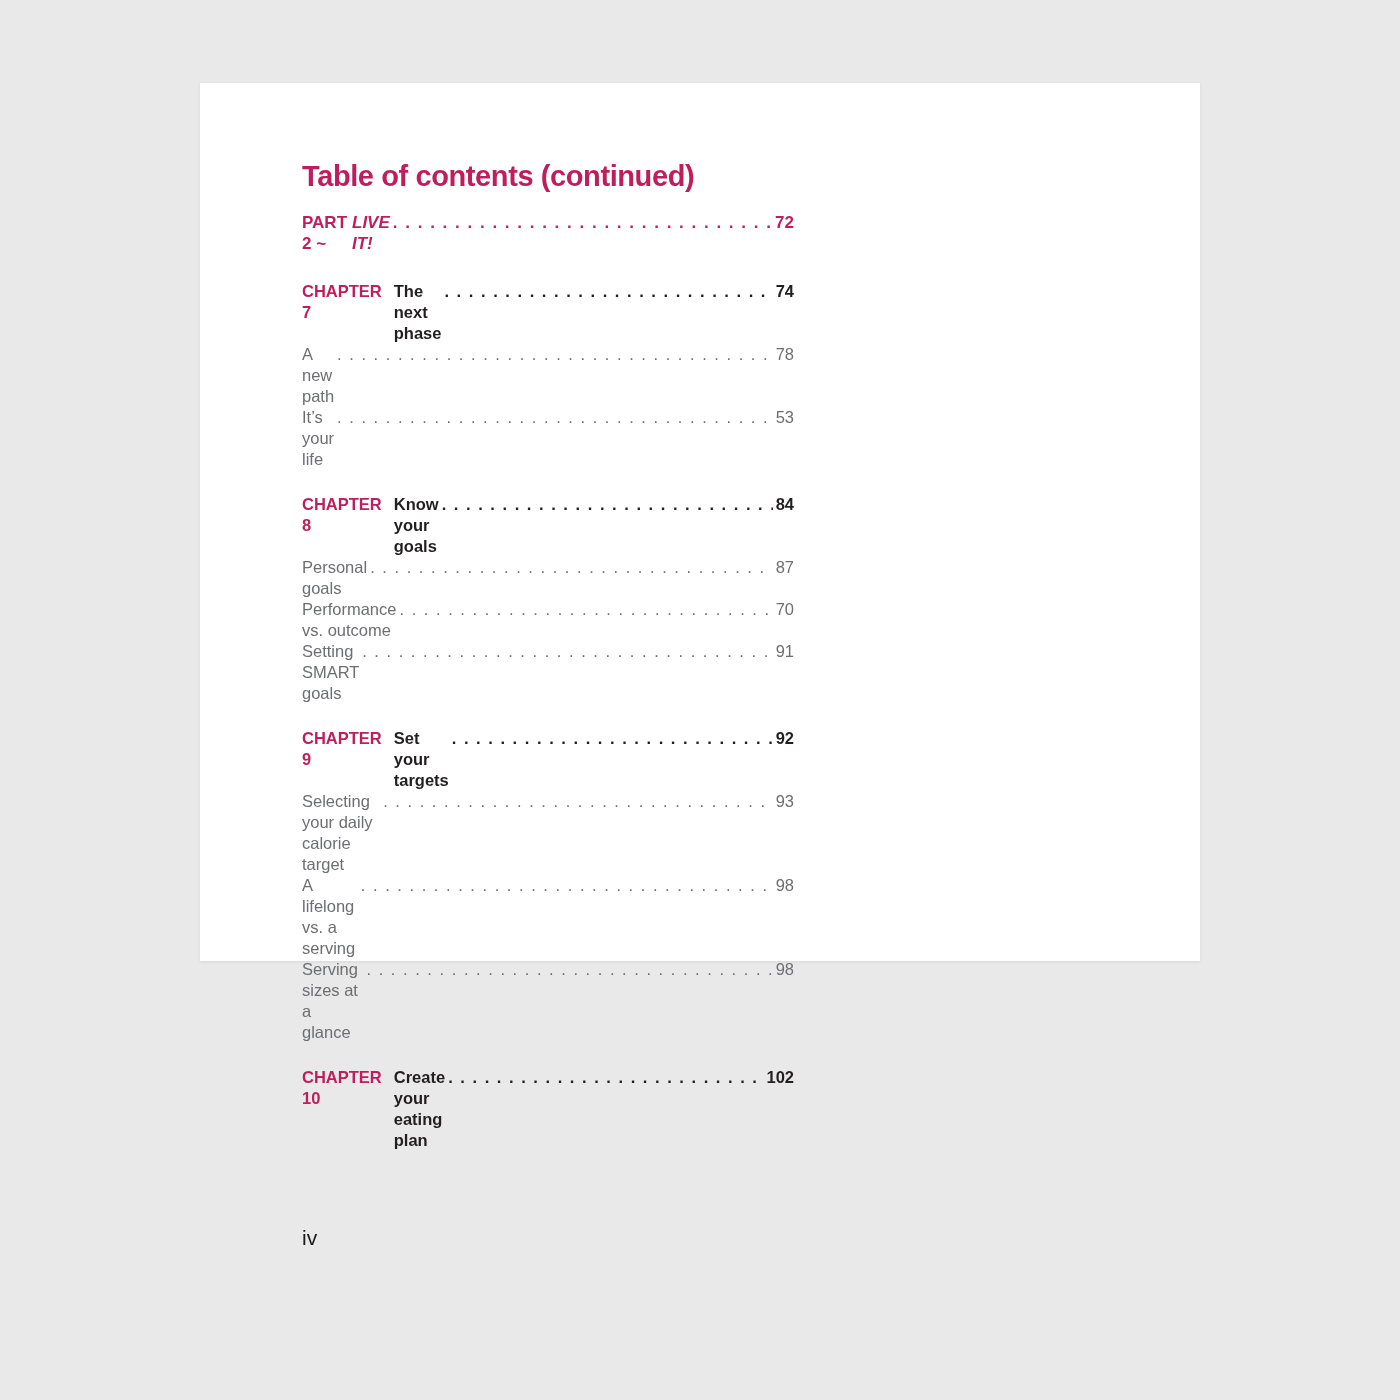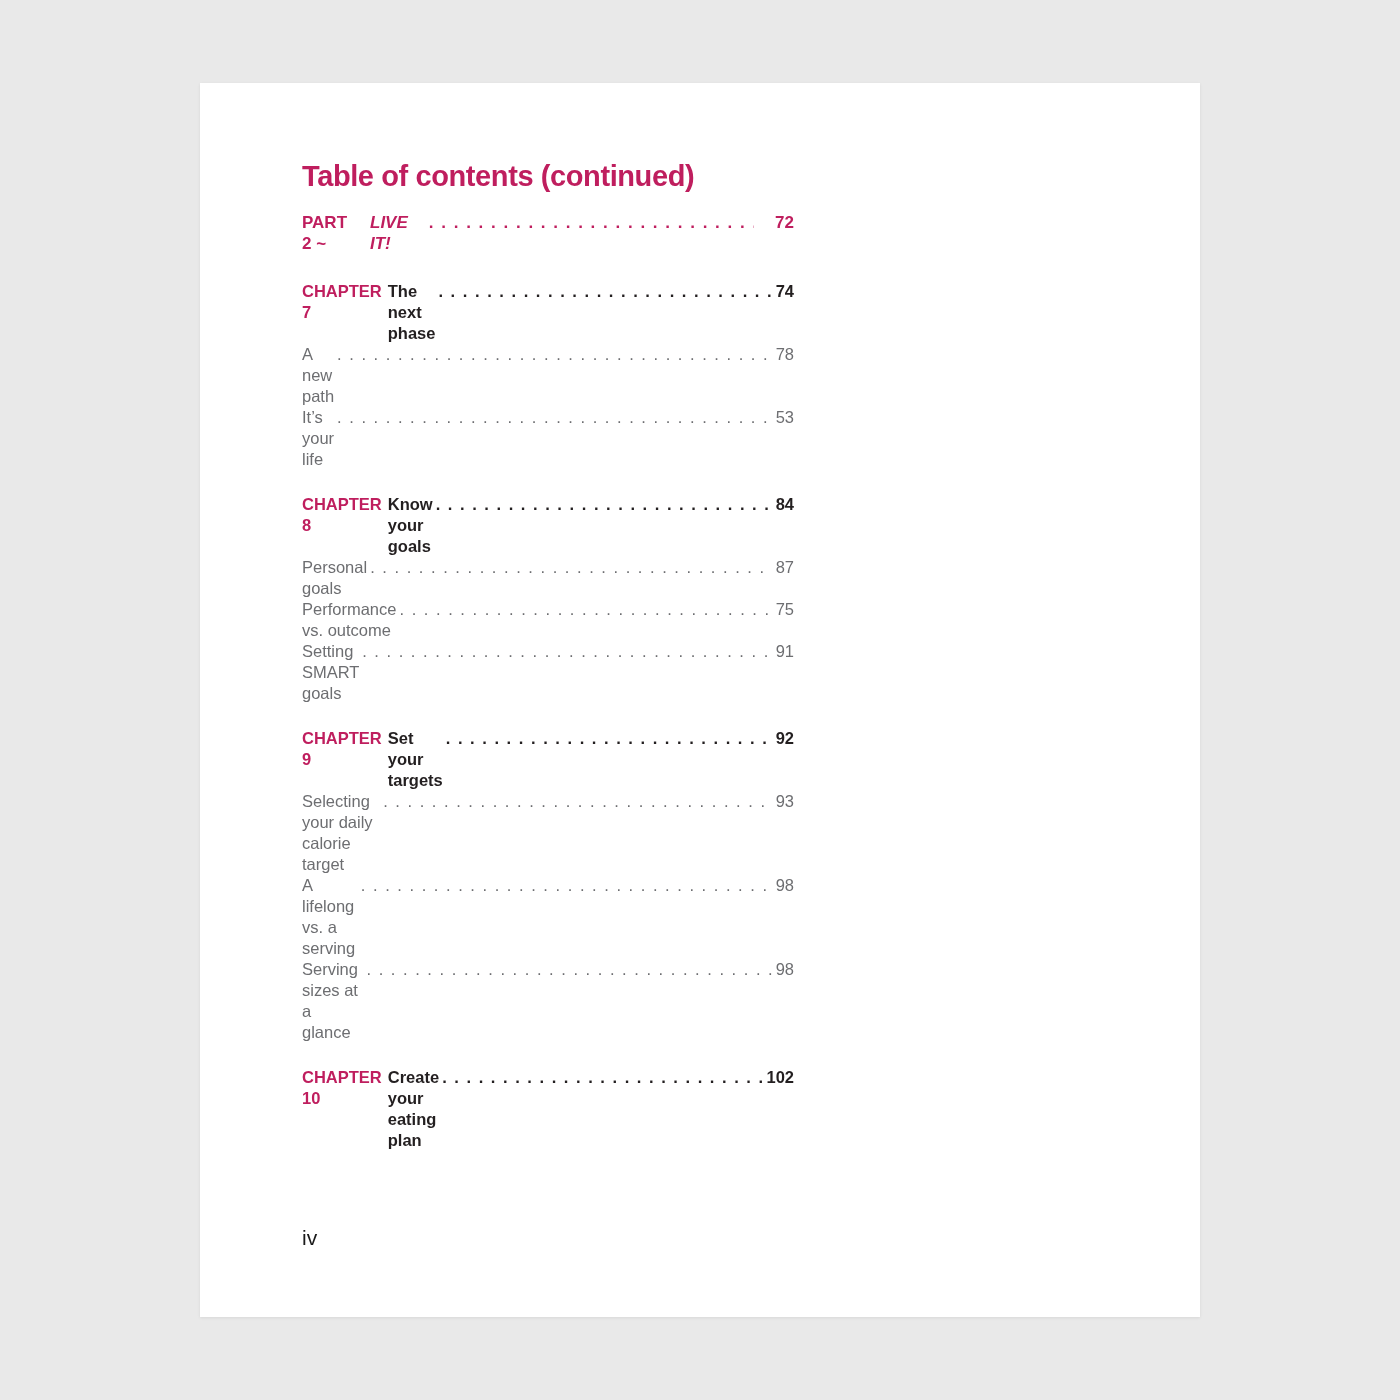"Table of contents (continued)" .sheet { height: 1234px -> 878px }
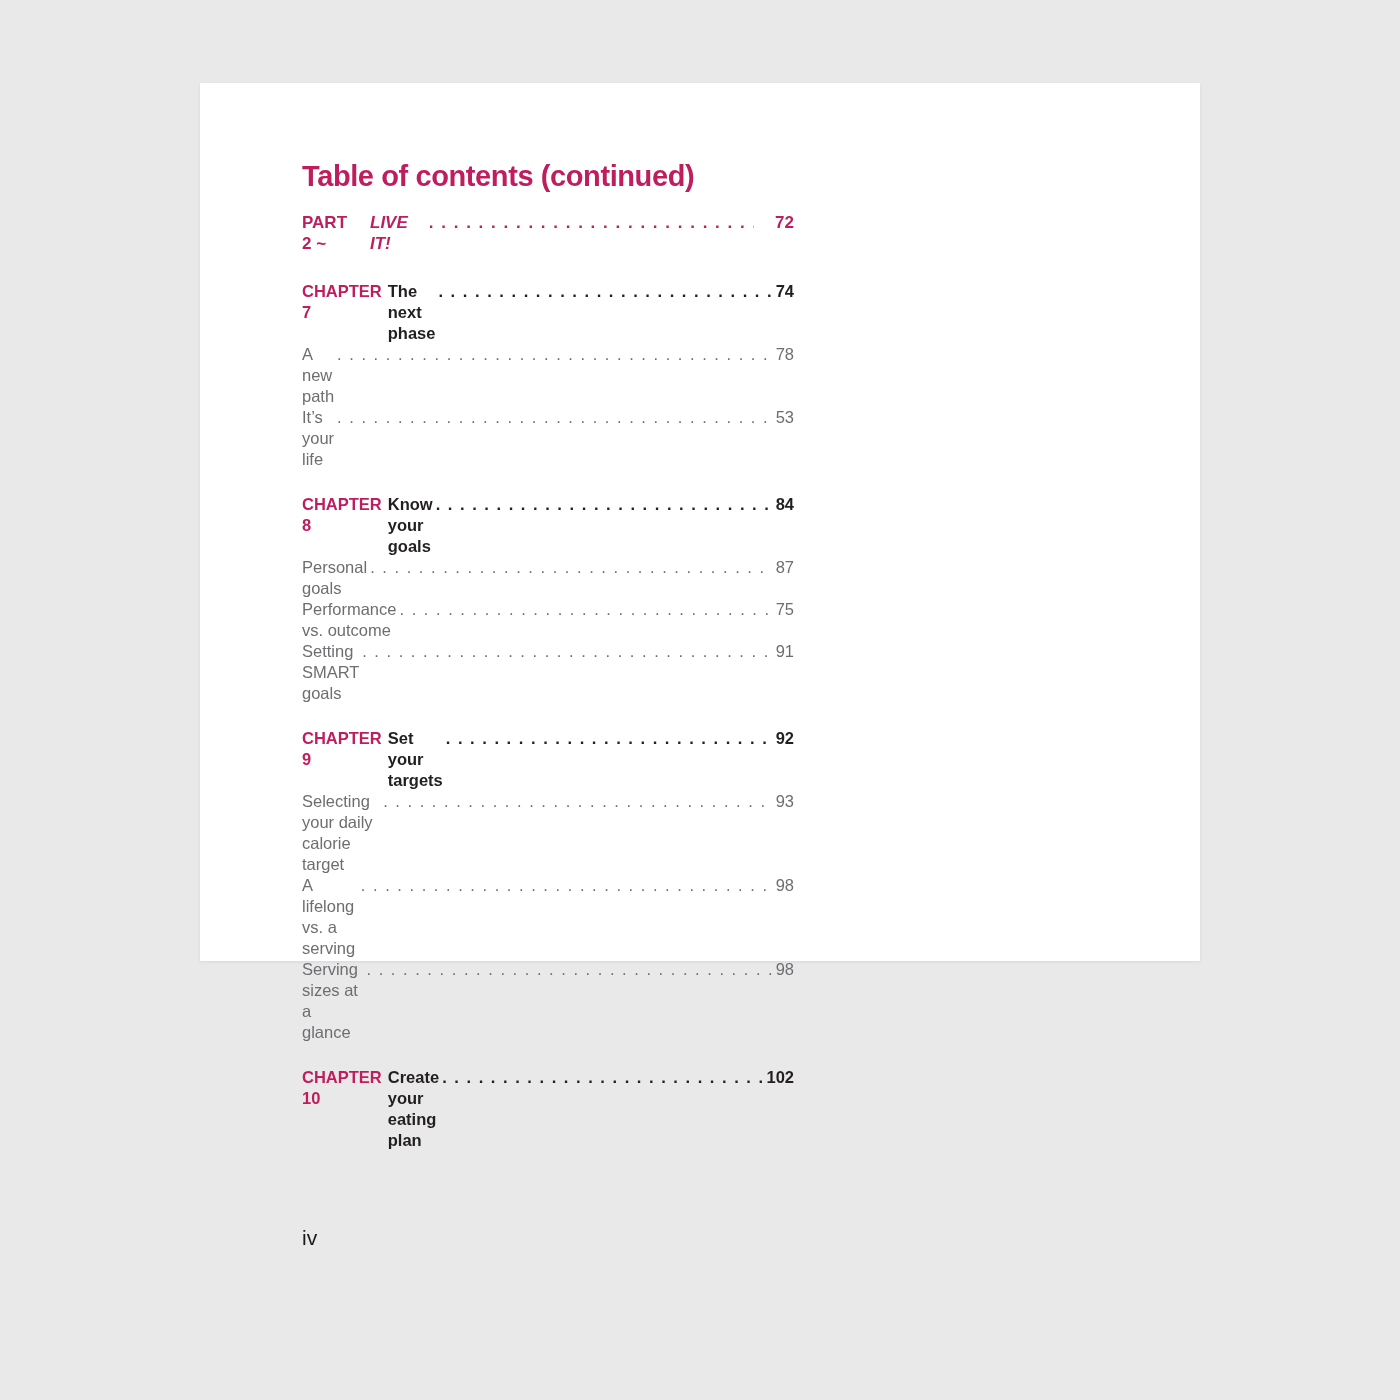"PART 2 ~" .part-row { gap: 18px -> none }
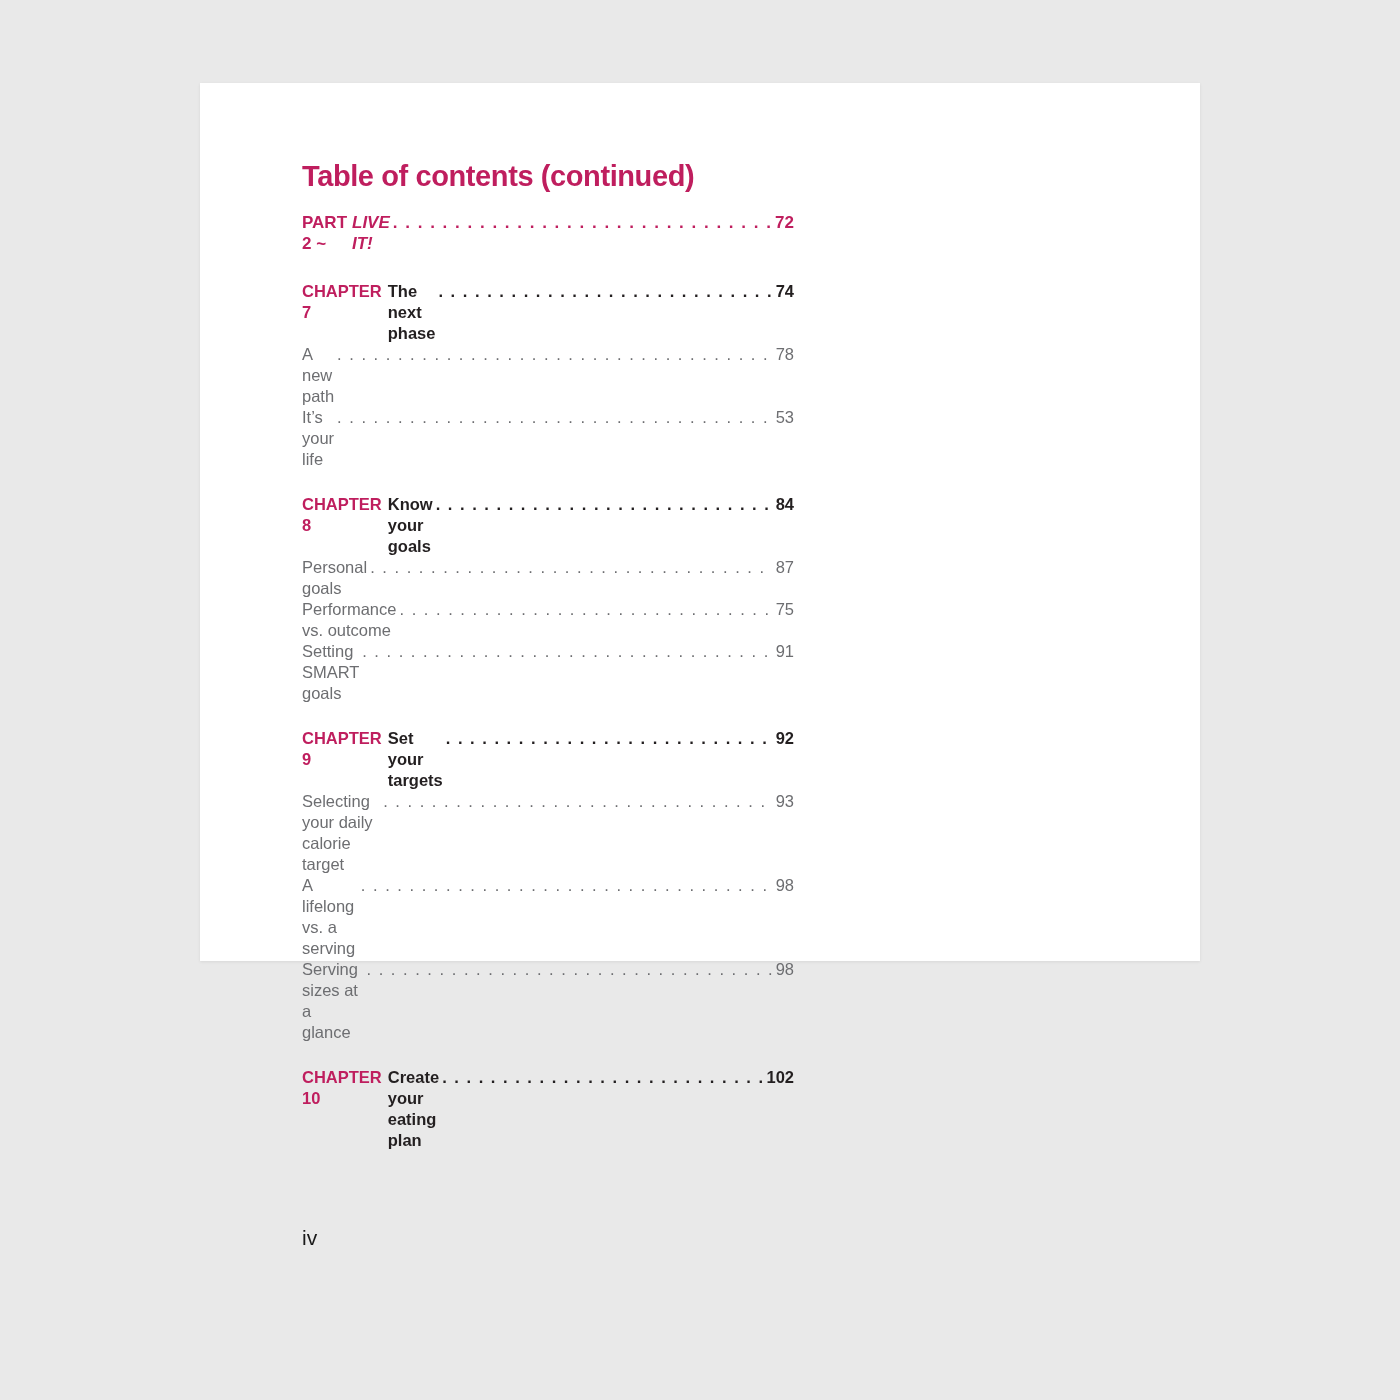"CHAPTER 7" .head .ch-label { margin-right: 6px -> 12px }
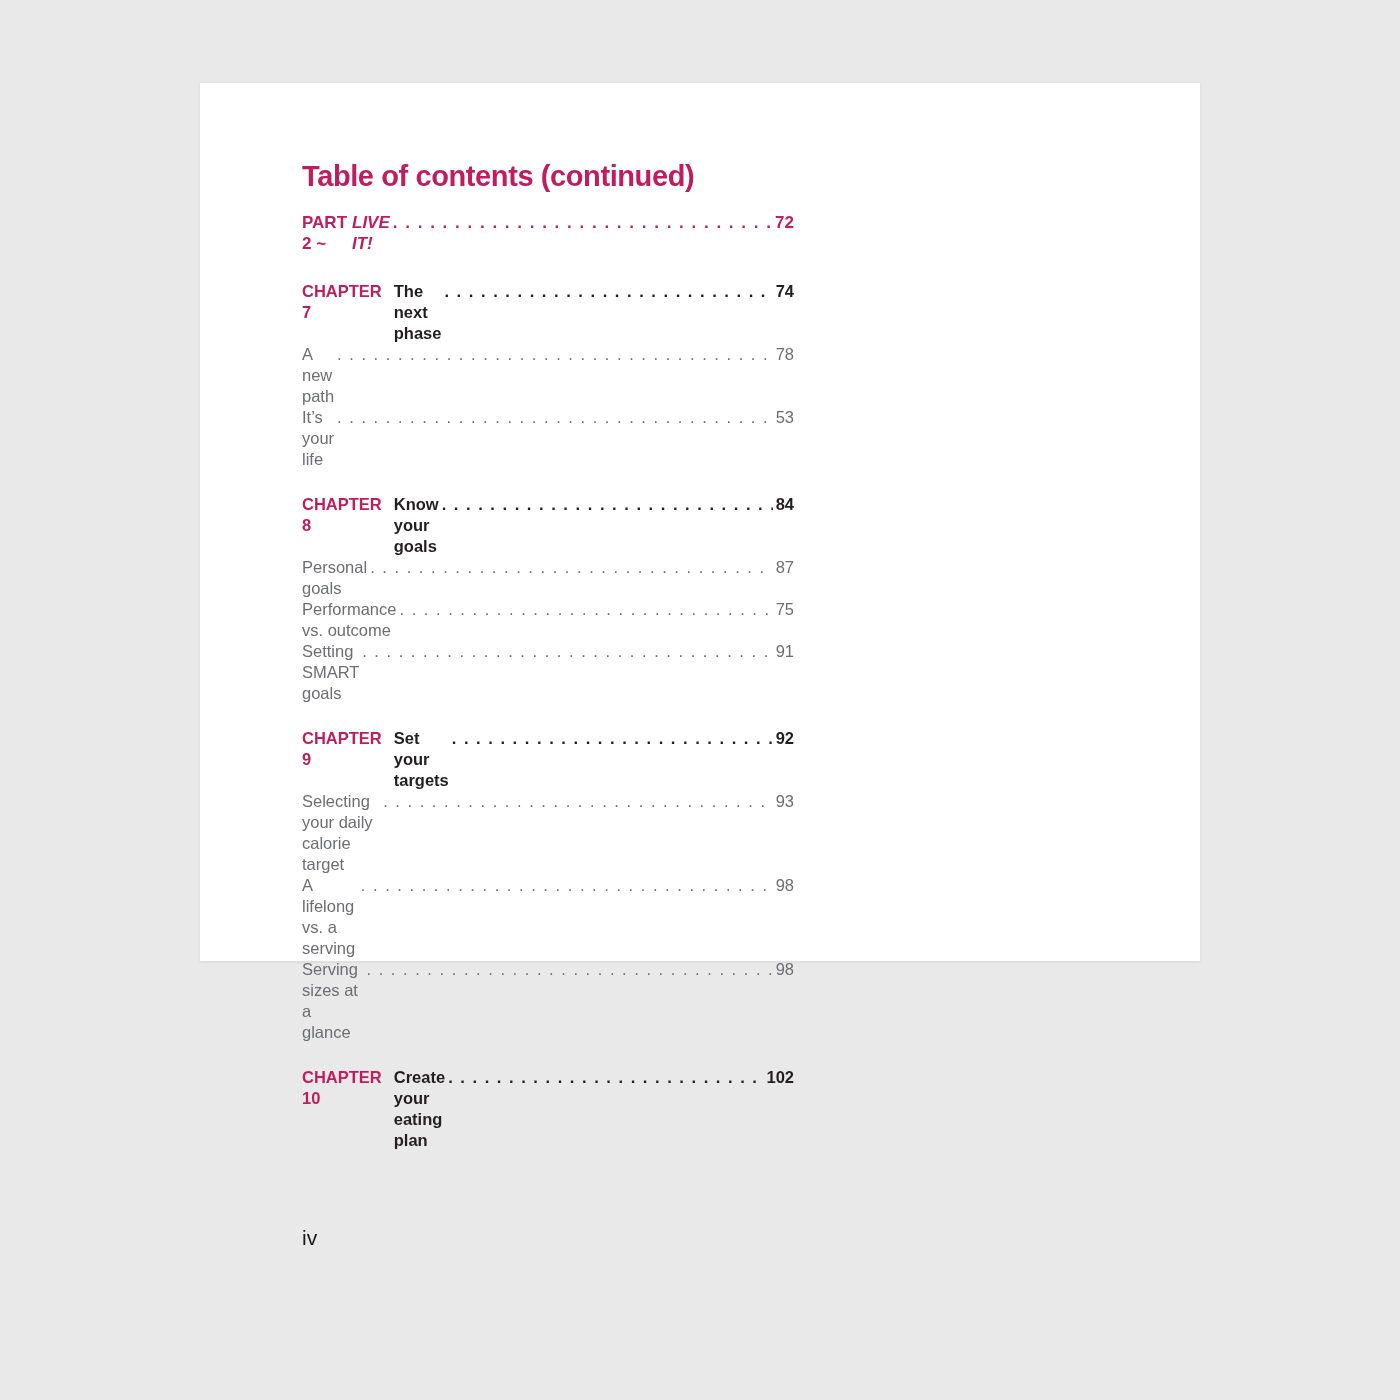"75" span.pagenum { text: 75 -> 70 }
